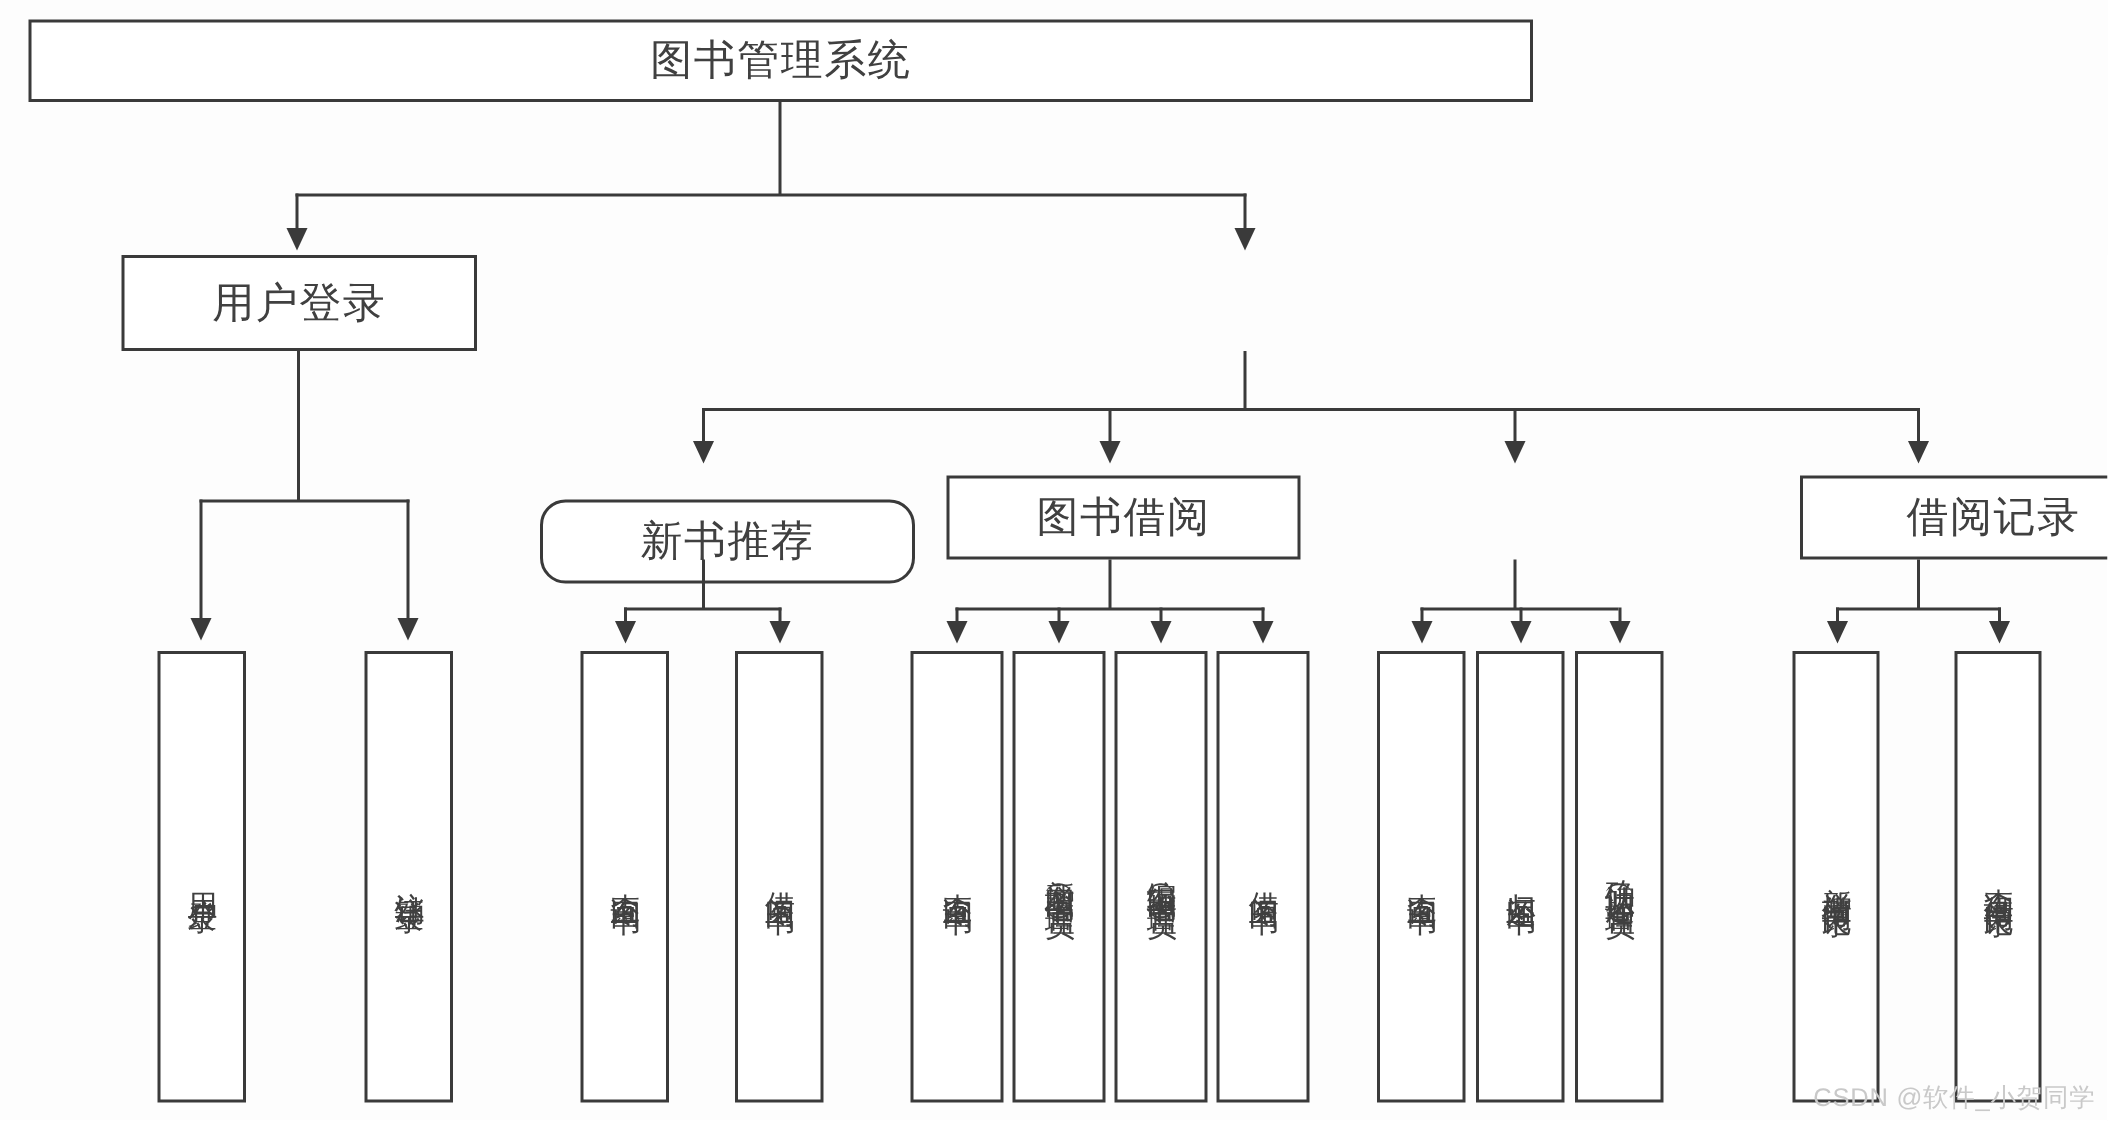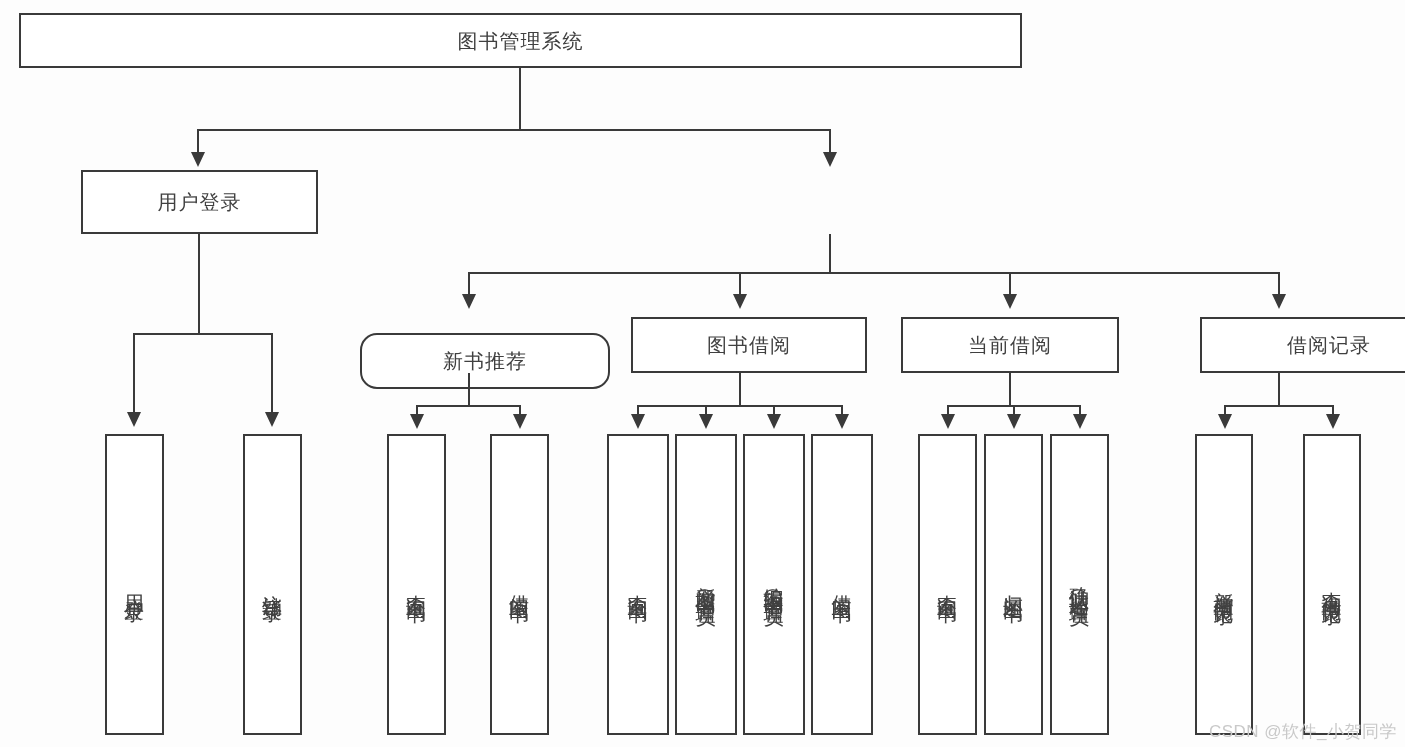"图书管理系统" .node.horiz { font-size: 20px -> 28px }
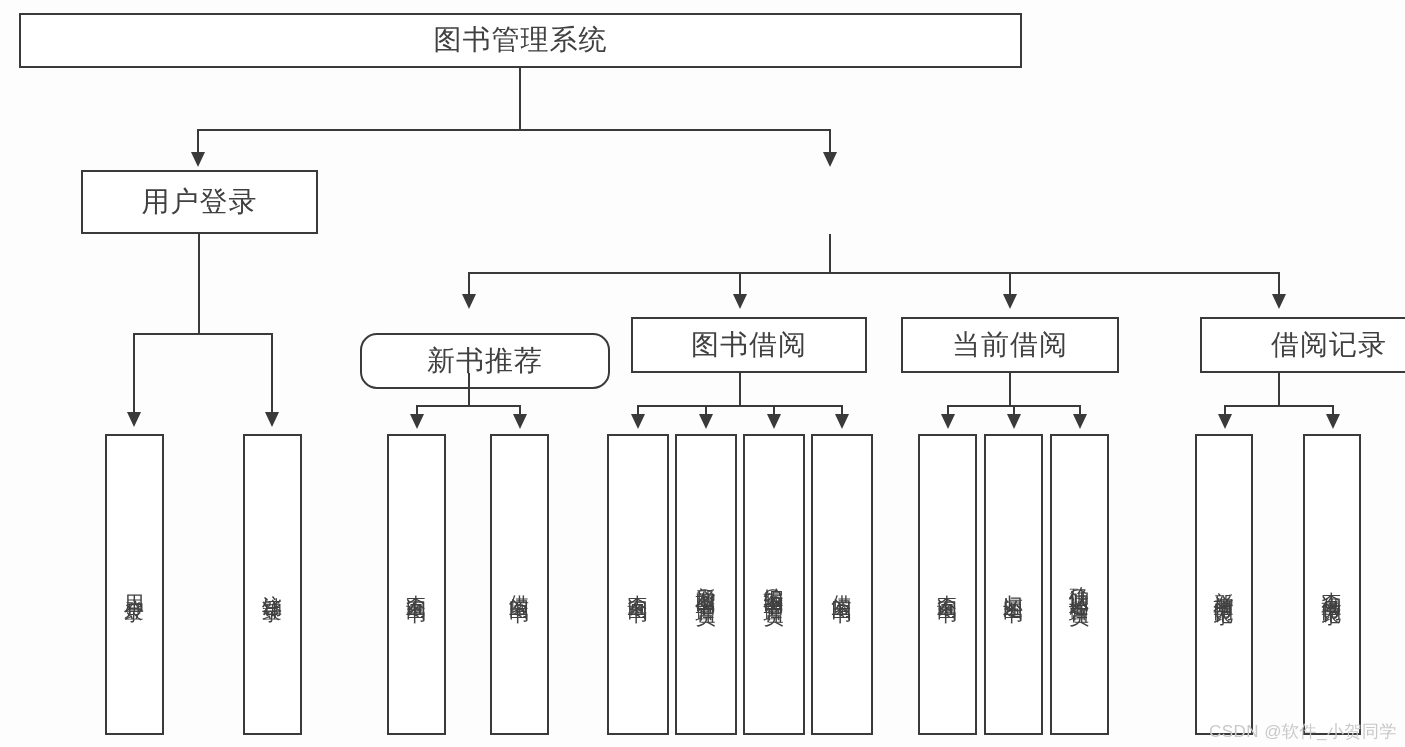"当前借阅" div.node { html: <div> <span>当前借阅</span> </div> -> none }
